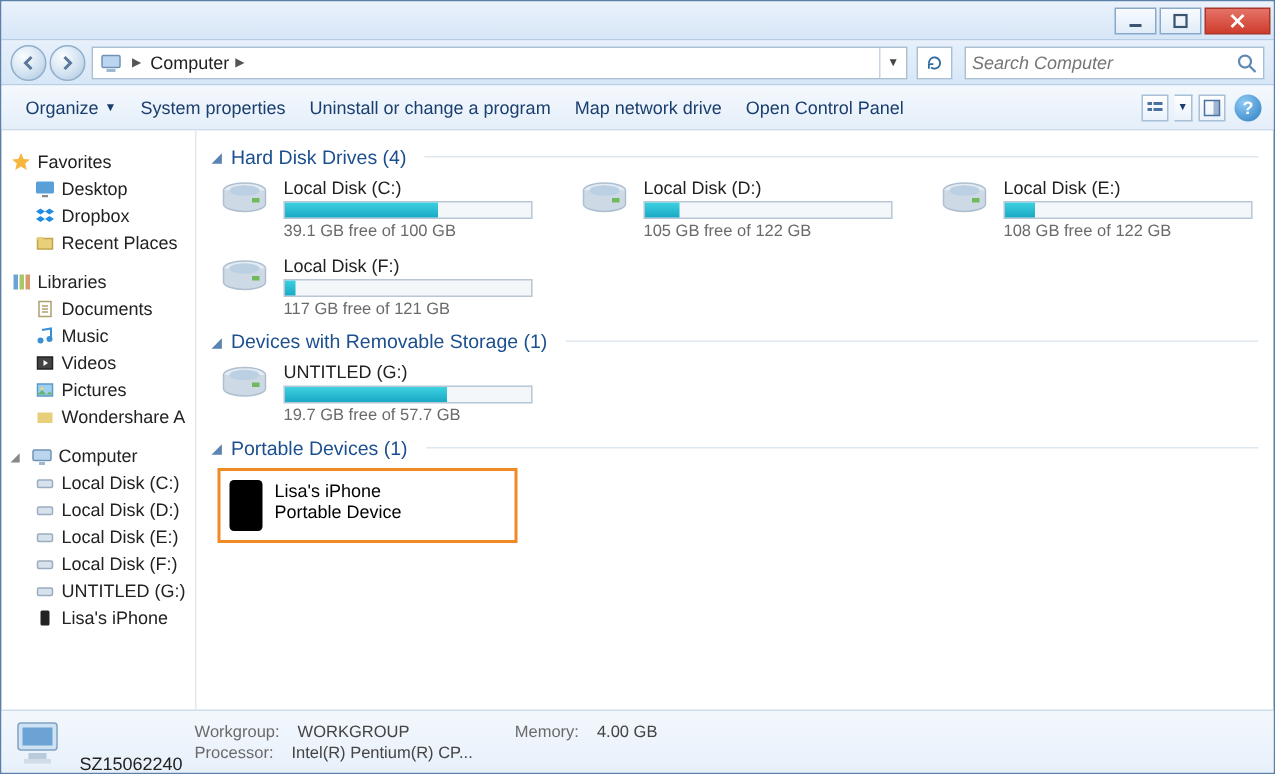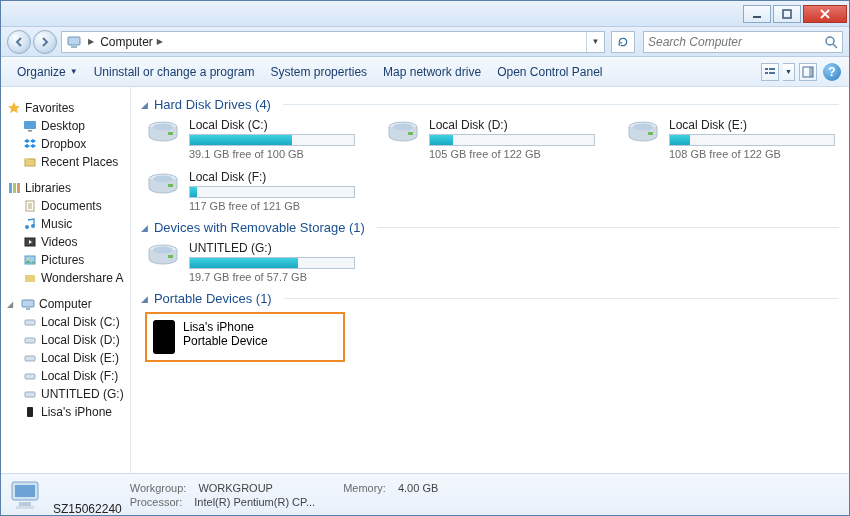"Uninstall or change a program" div.titem { order: before "System properties" -> after "System properties" }
